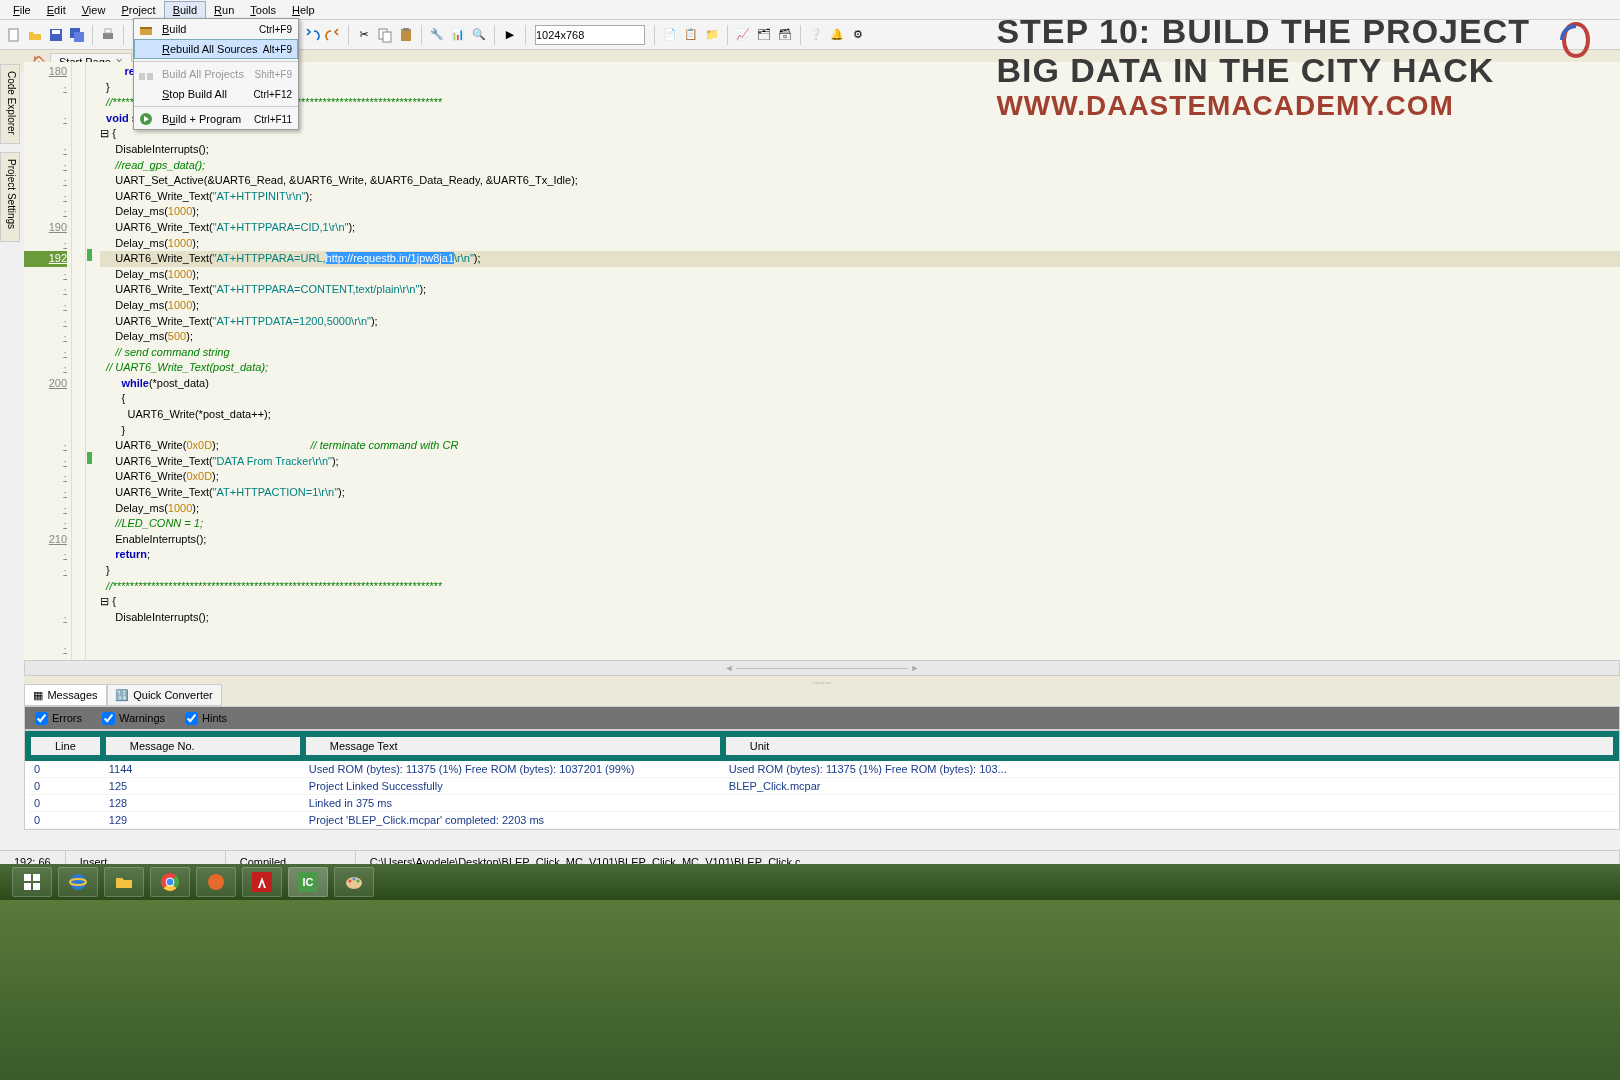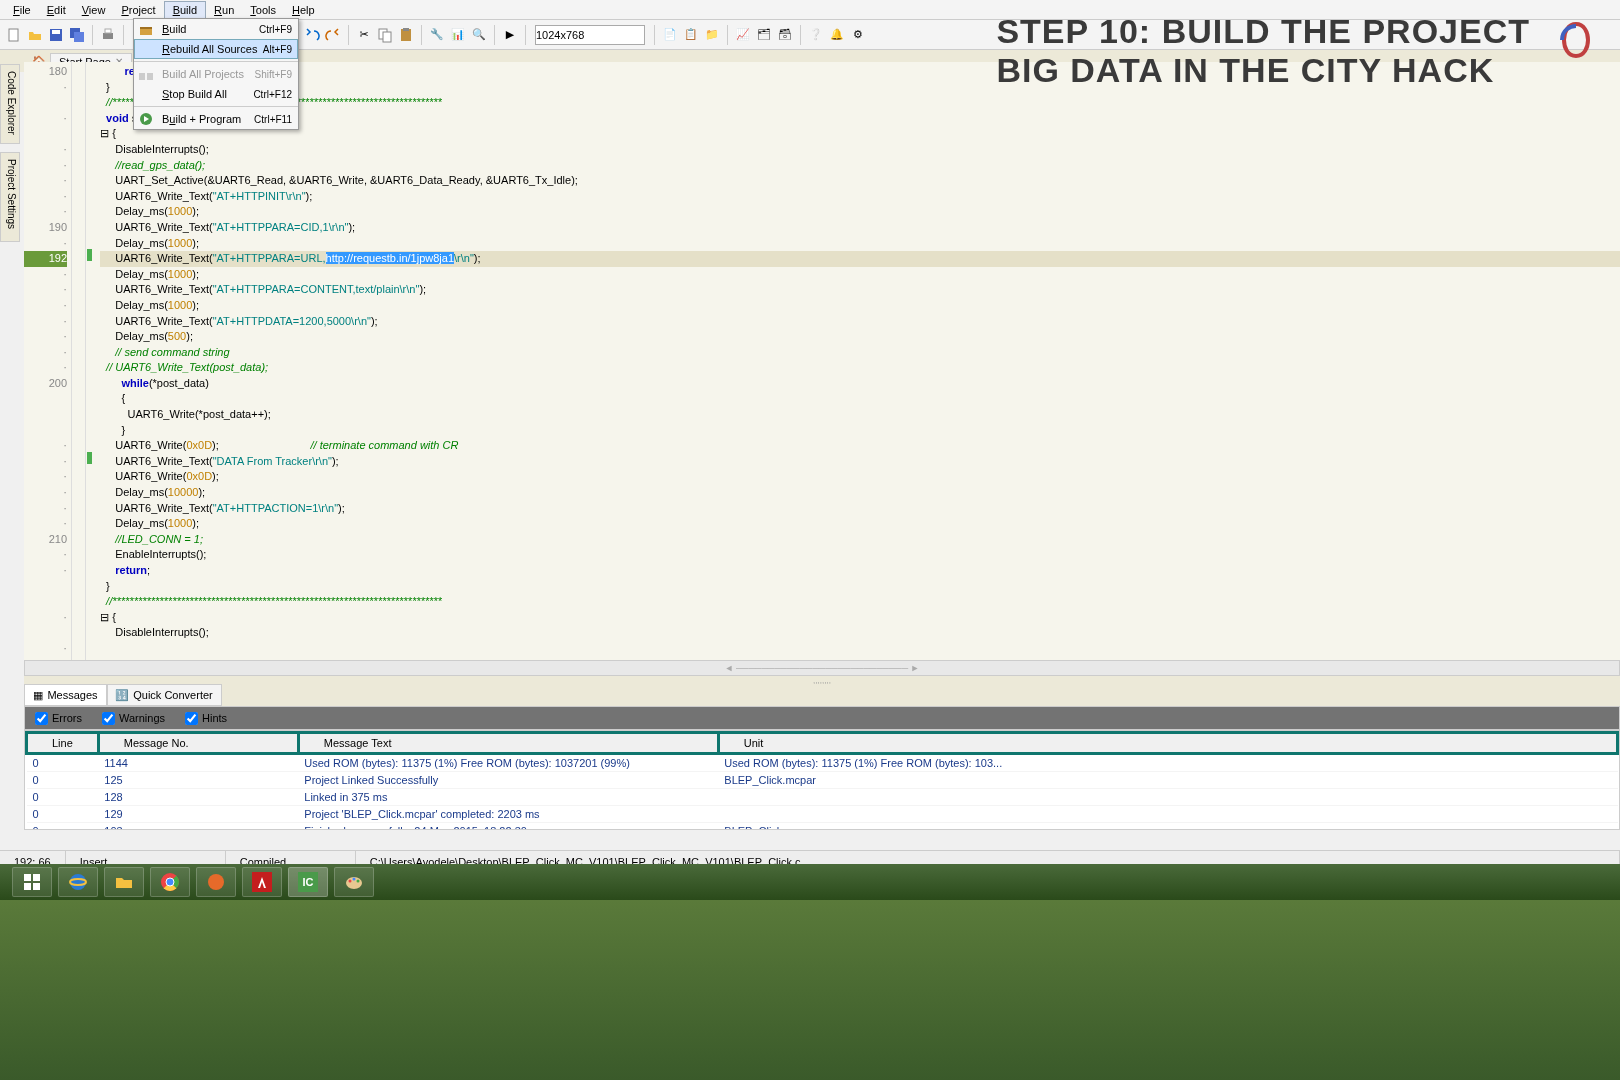"180" .gutter .ln { text-decoration: none -> underline }
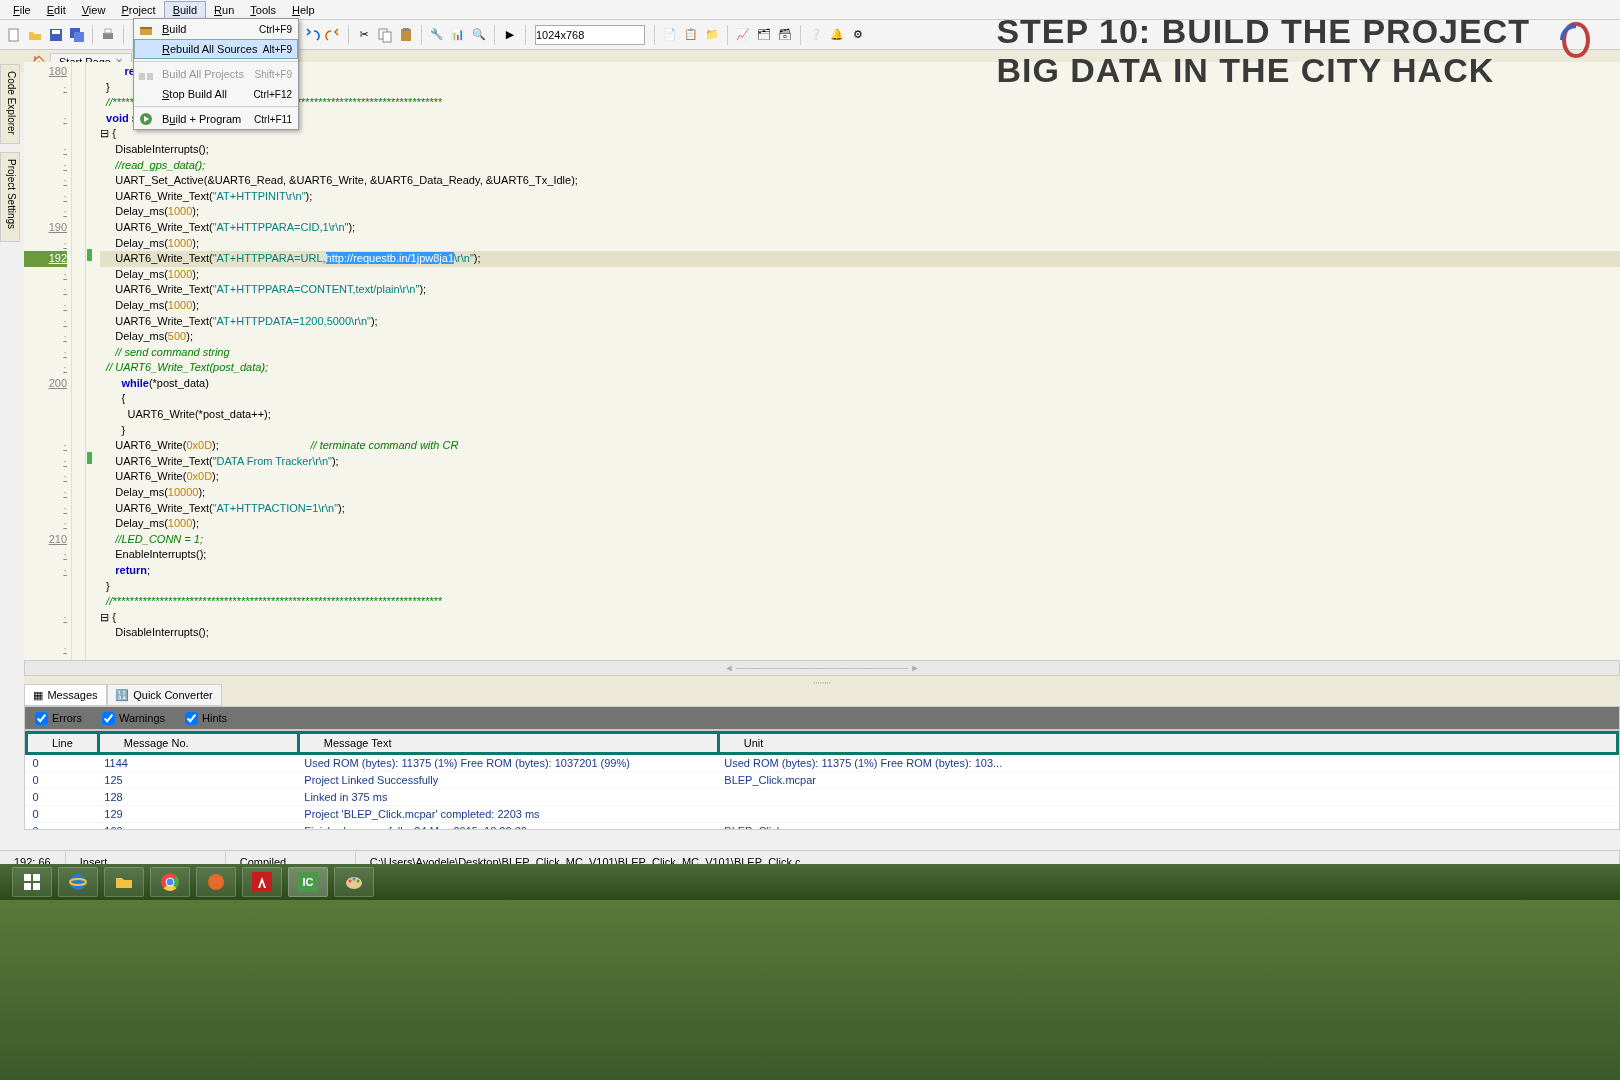"WWW.DAASTEMACADEMY.COM" div.l3 { html: none -> <div>WWW.DAASTEMACADEMY.COM</div> }
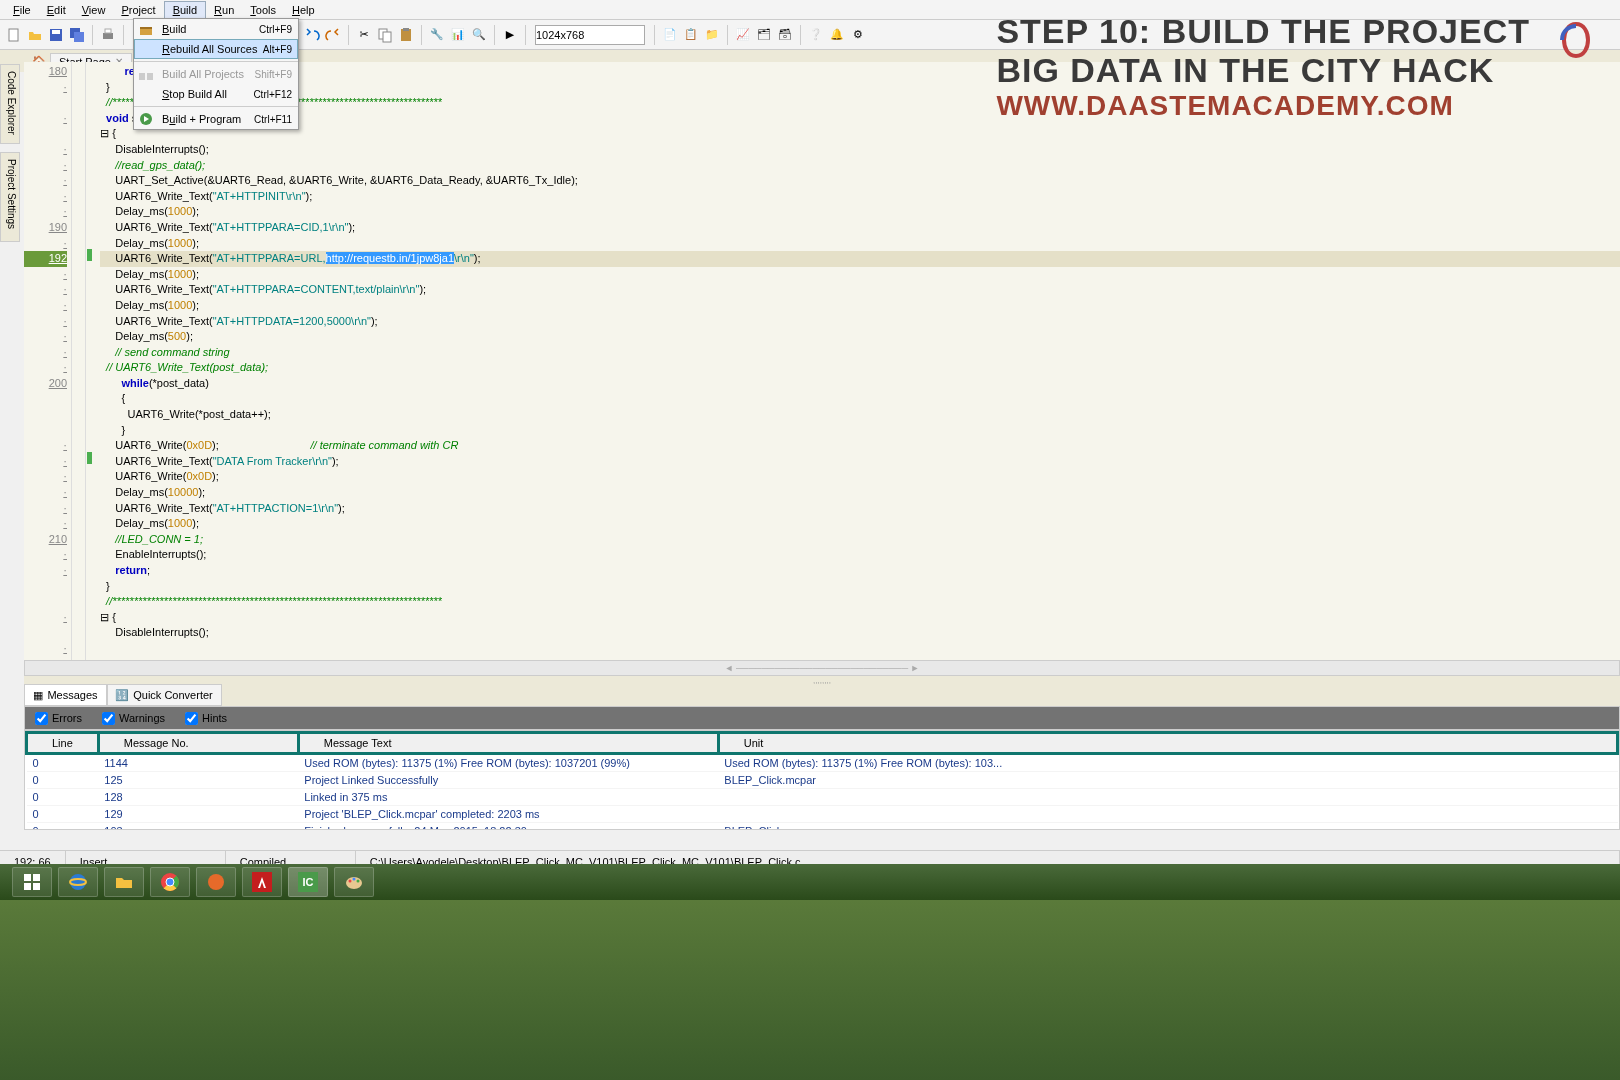"Delay_ms(10000);" div.row { html: <div><span> Delay_ms(</span><span>10000</span><span>);</span></div> -> none }
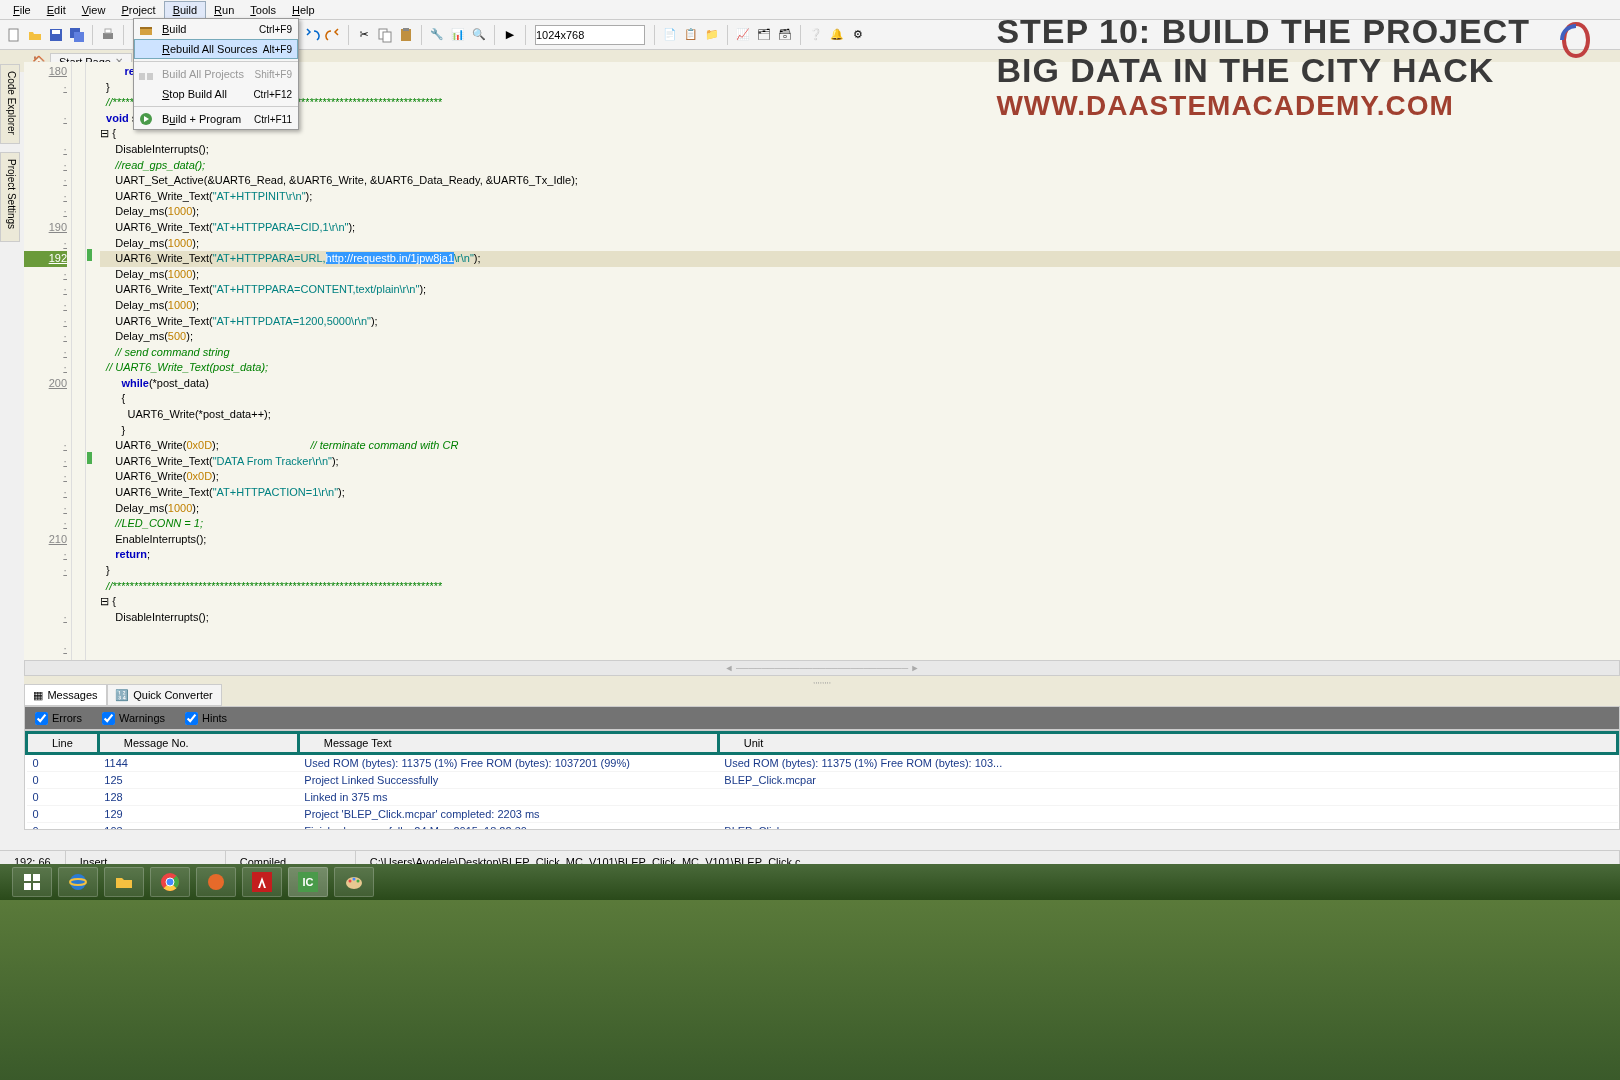"Line" .msg-table th { border: 3px solid #0f766e -> 6px solid #0f766e }
